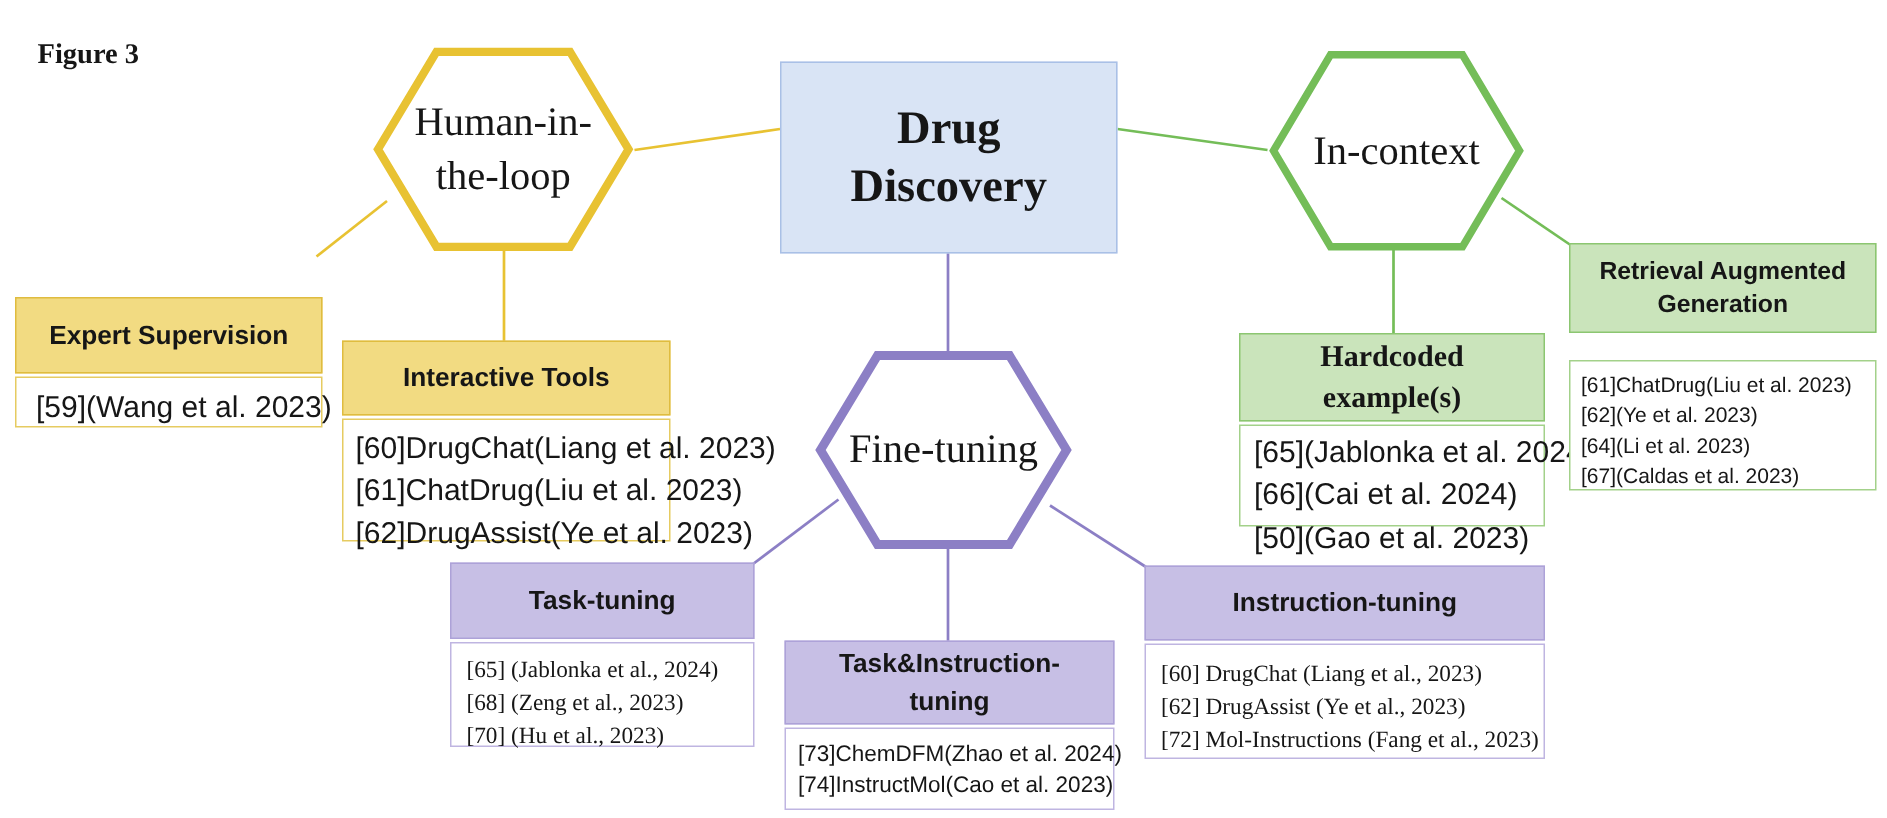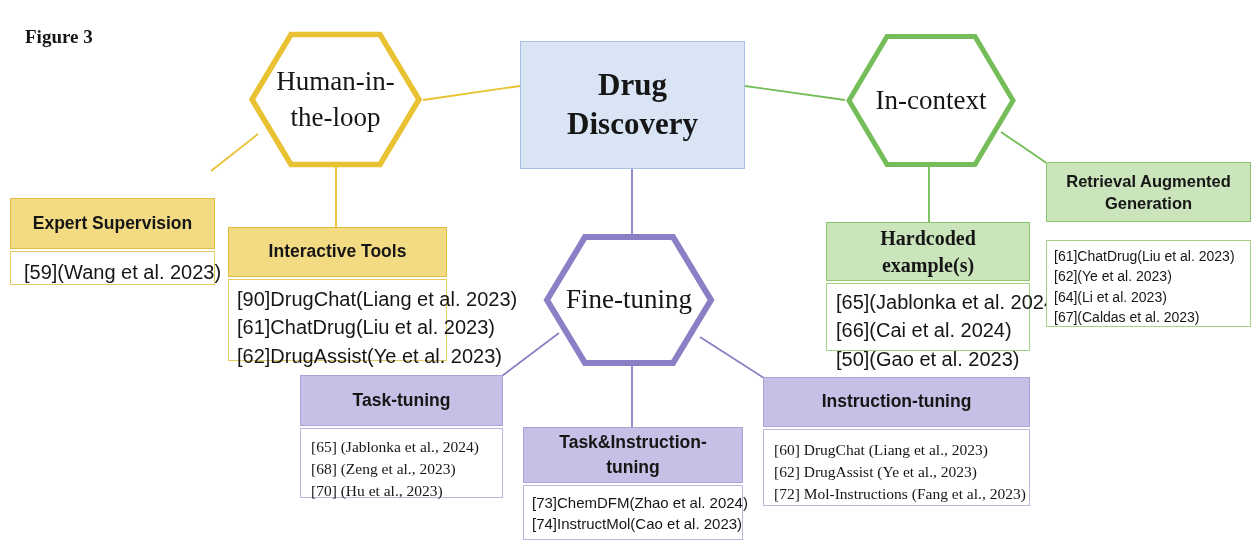"[90]DrugChat(Liang et al. 2023)" div.cite { text: 90 -> 60 }
